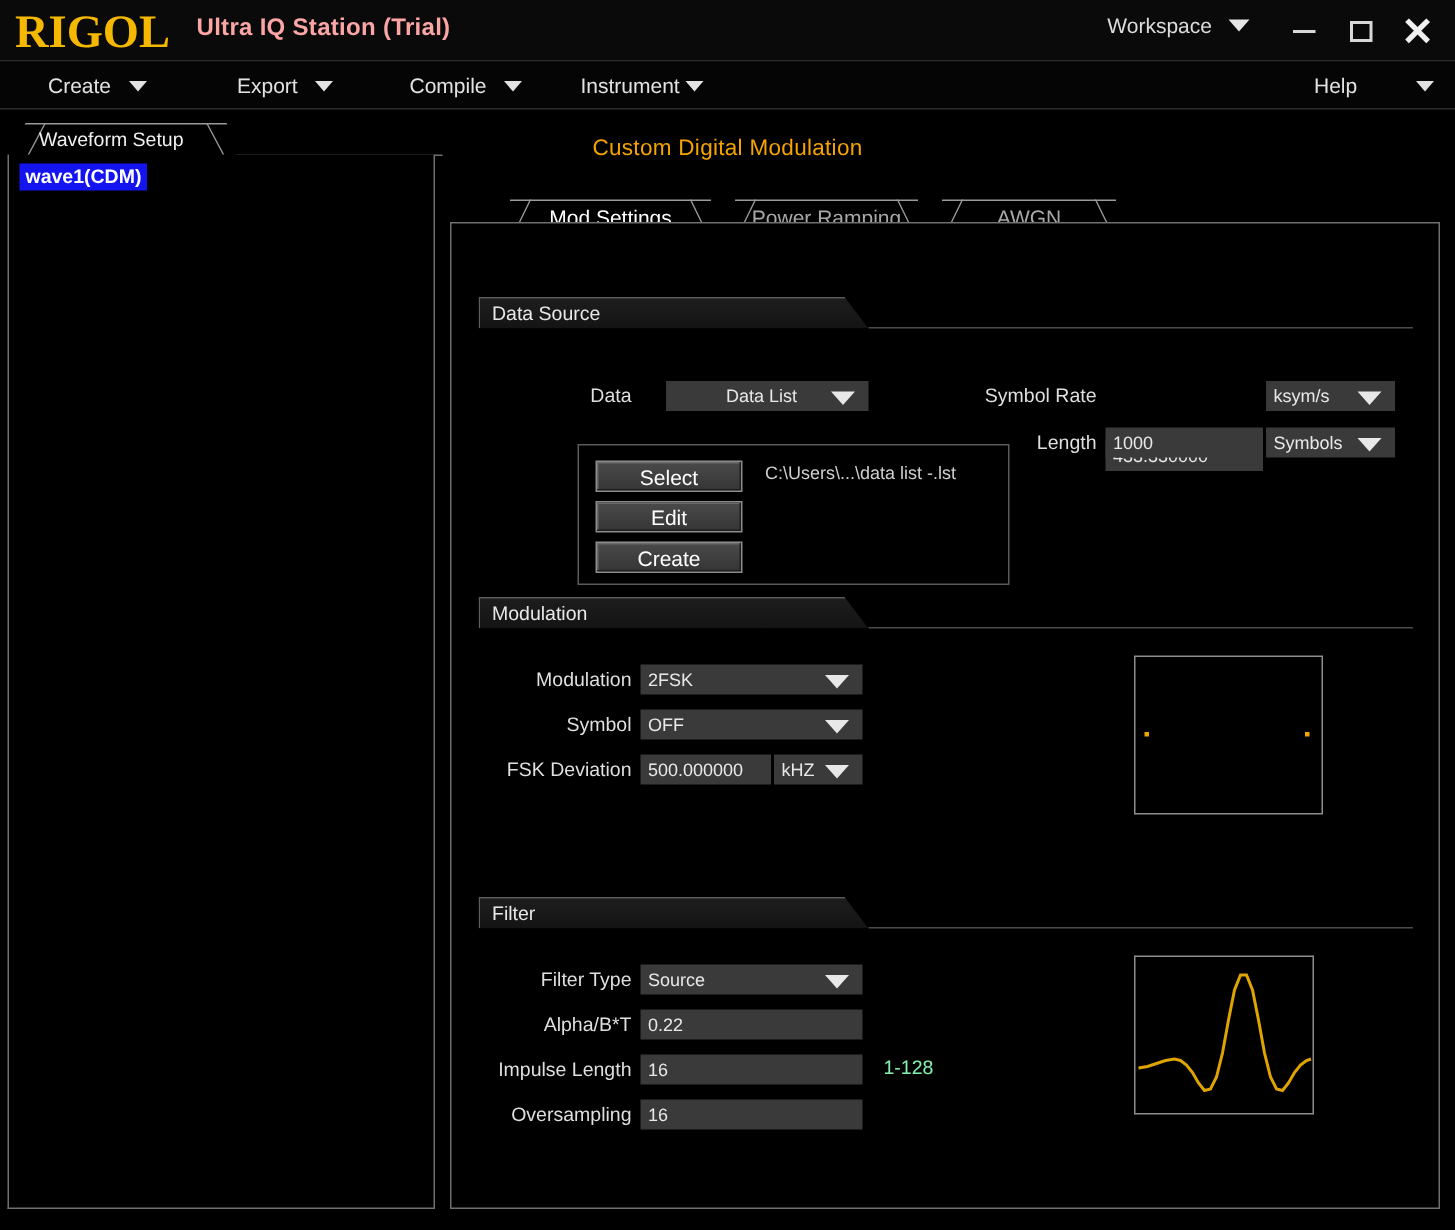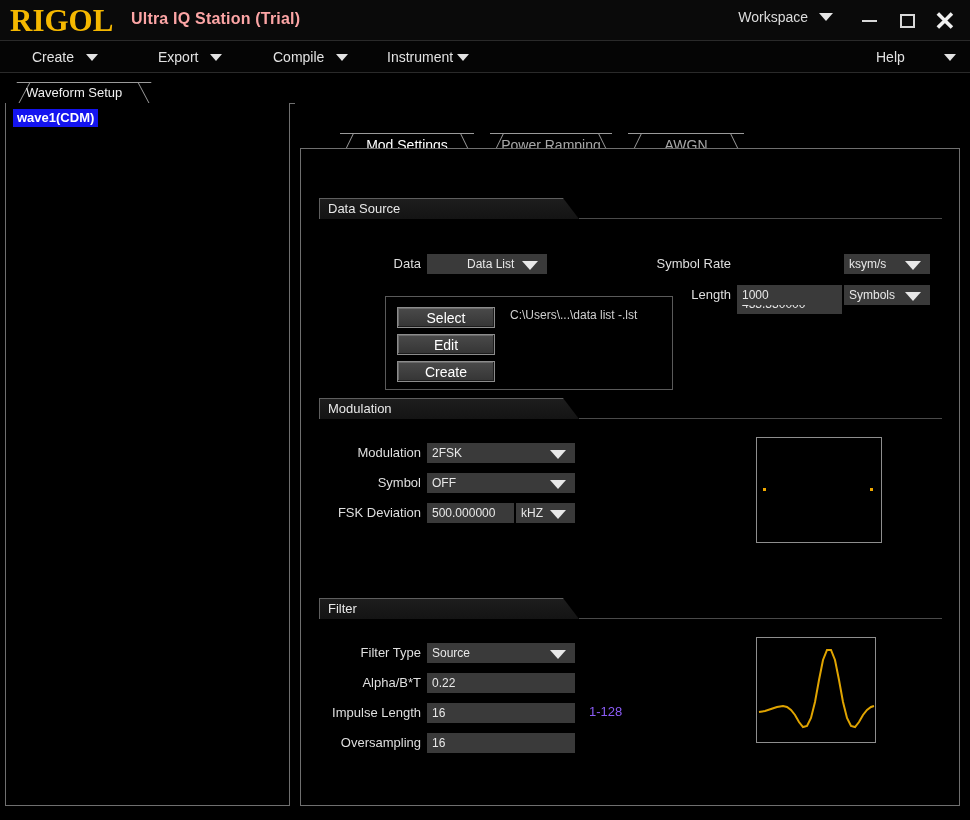"Custom Digital Modulation" div.panel-title { html: none -> <div>Custom Digital Modulation</div> }
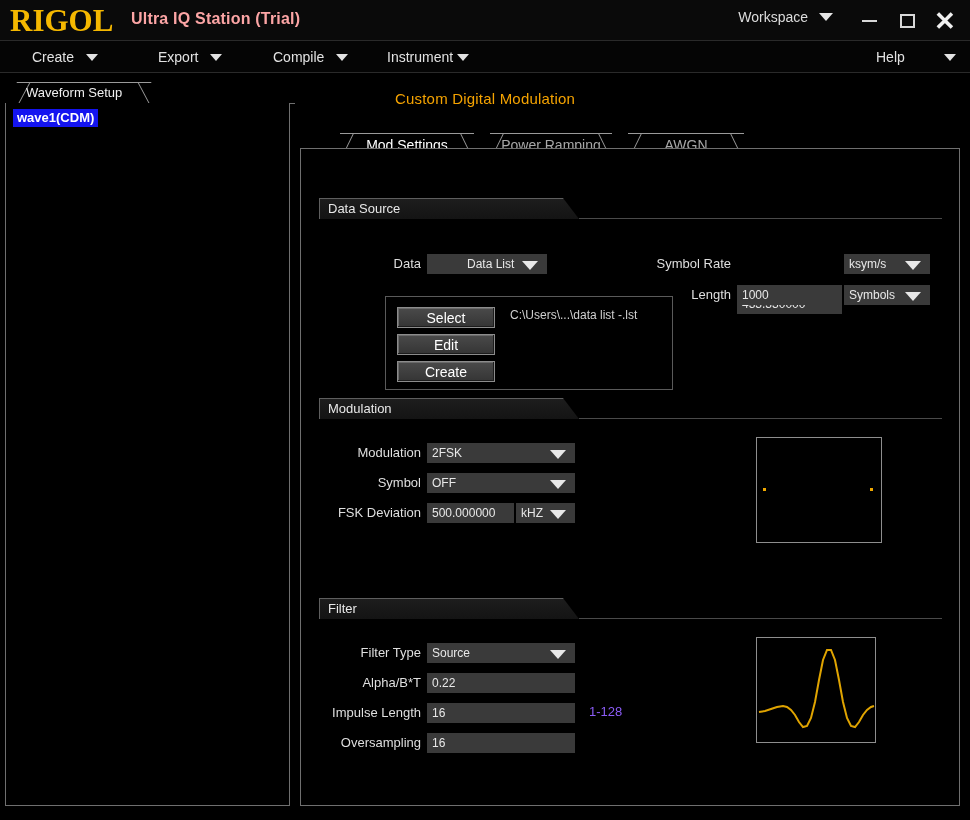"Data List" div.field { left: 126px -> 143px; width: 120px -> 135px }
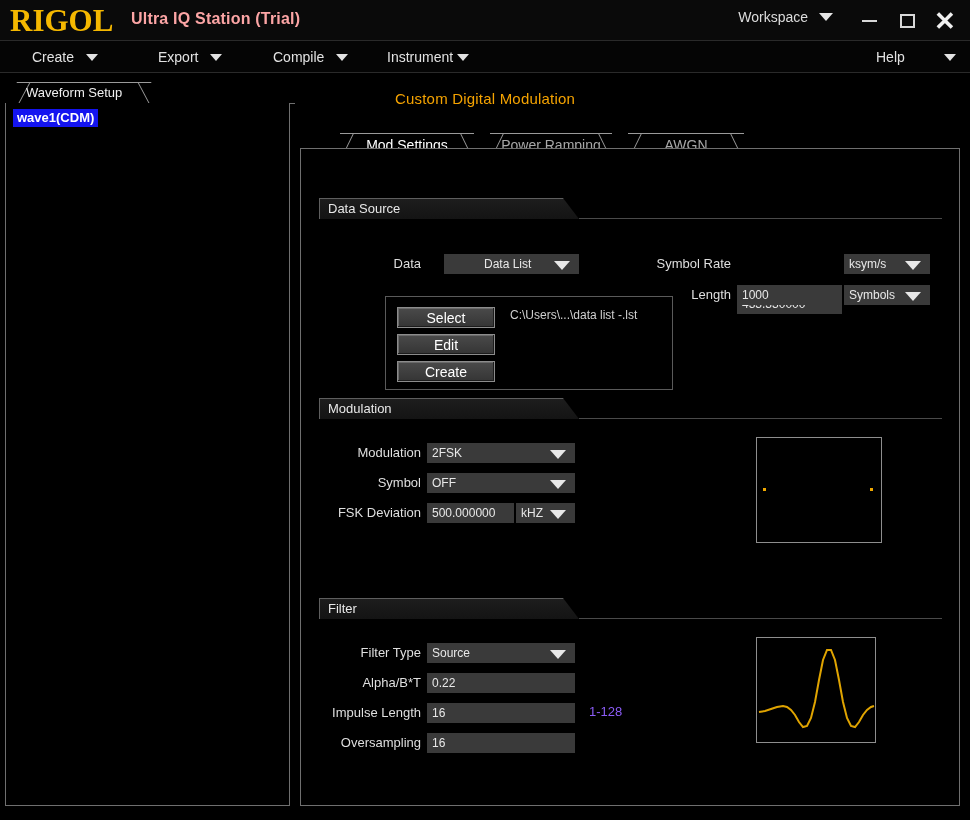"1-128" .hint { color: #8b5cf6 -> #86efac }
